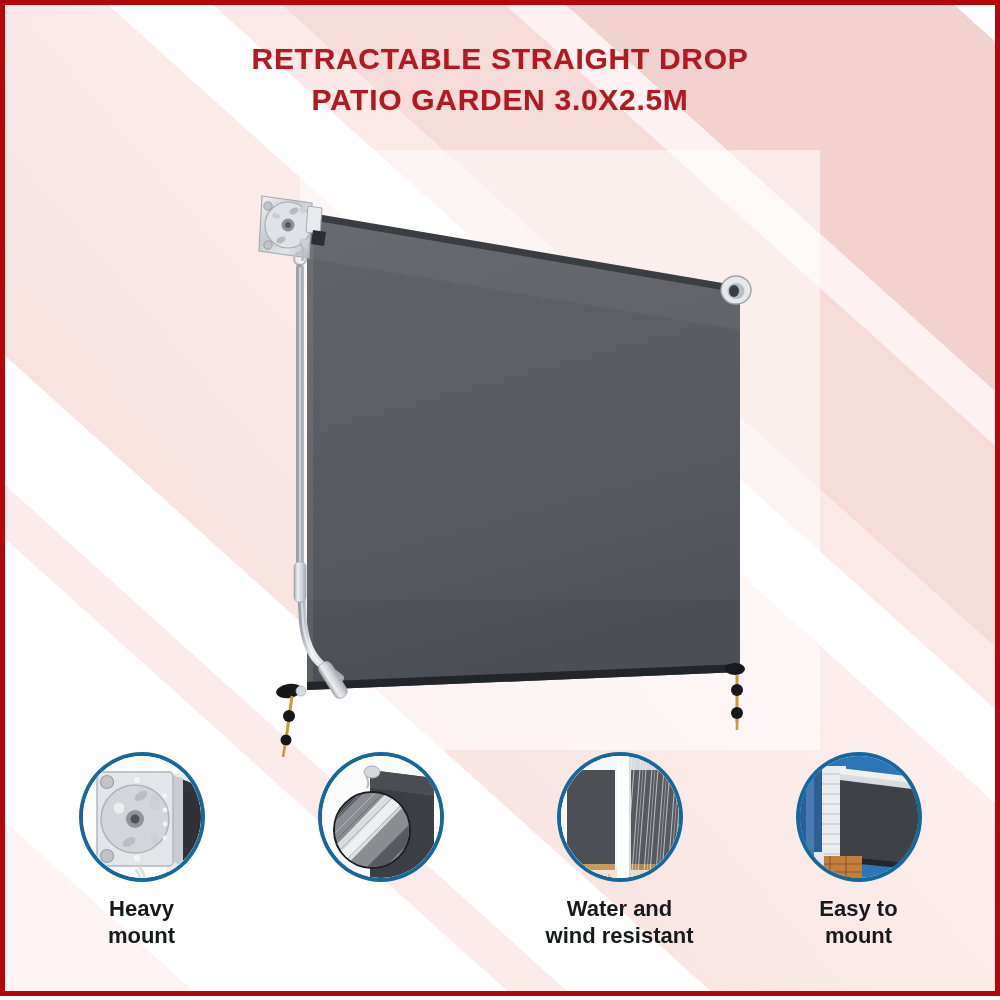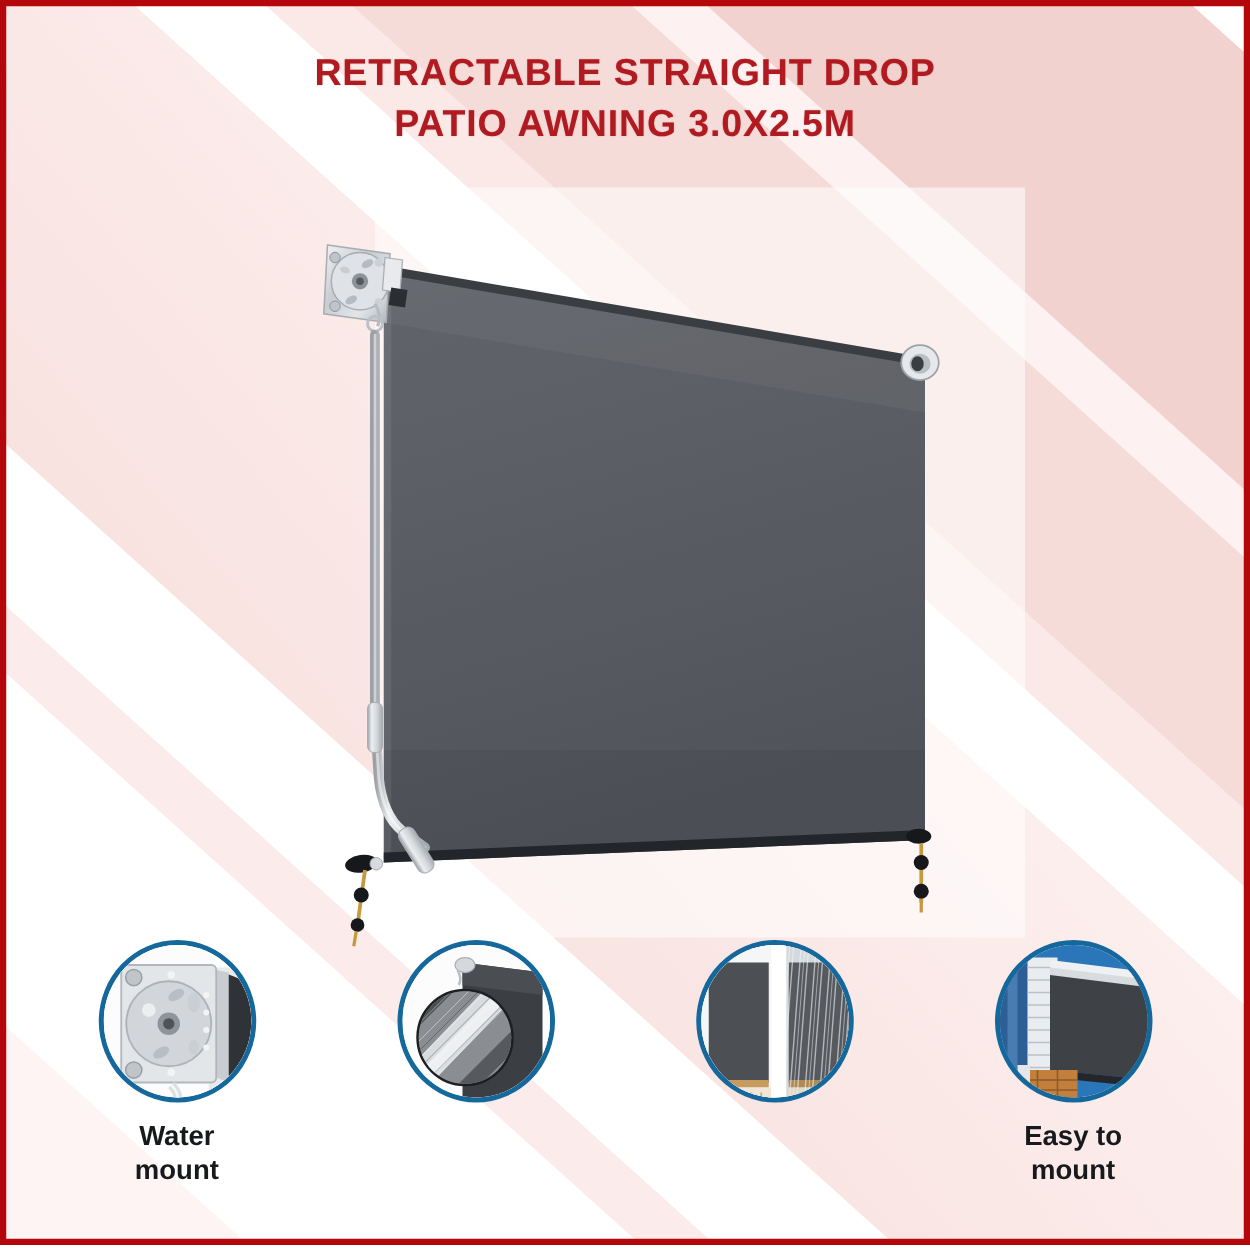"PATIO AWNING 3.0X2.5M" span { text: AWNING -> GARDEN }
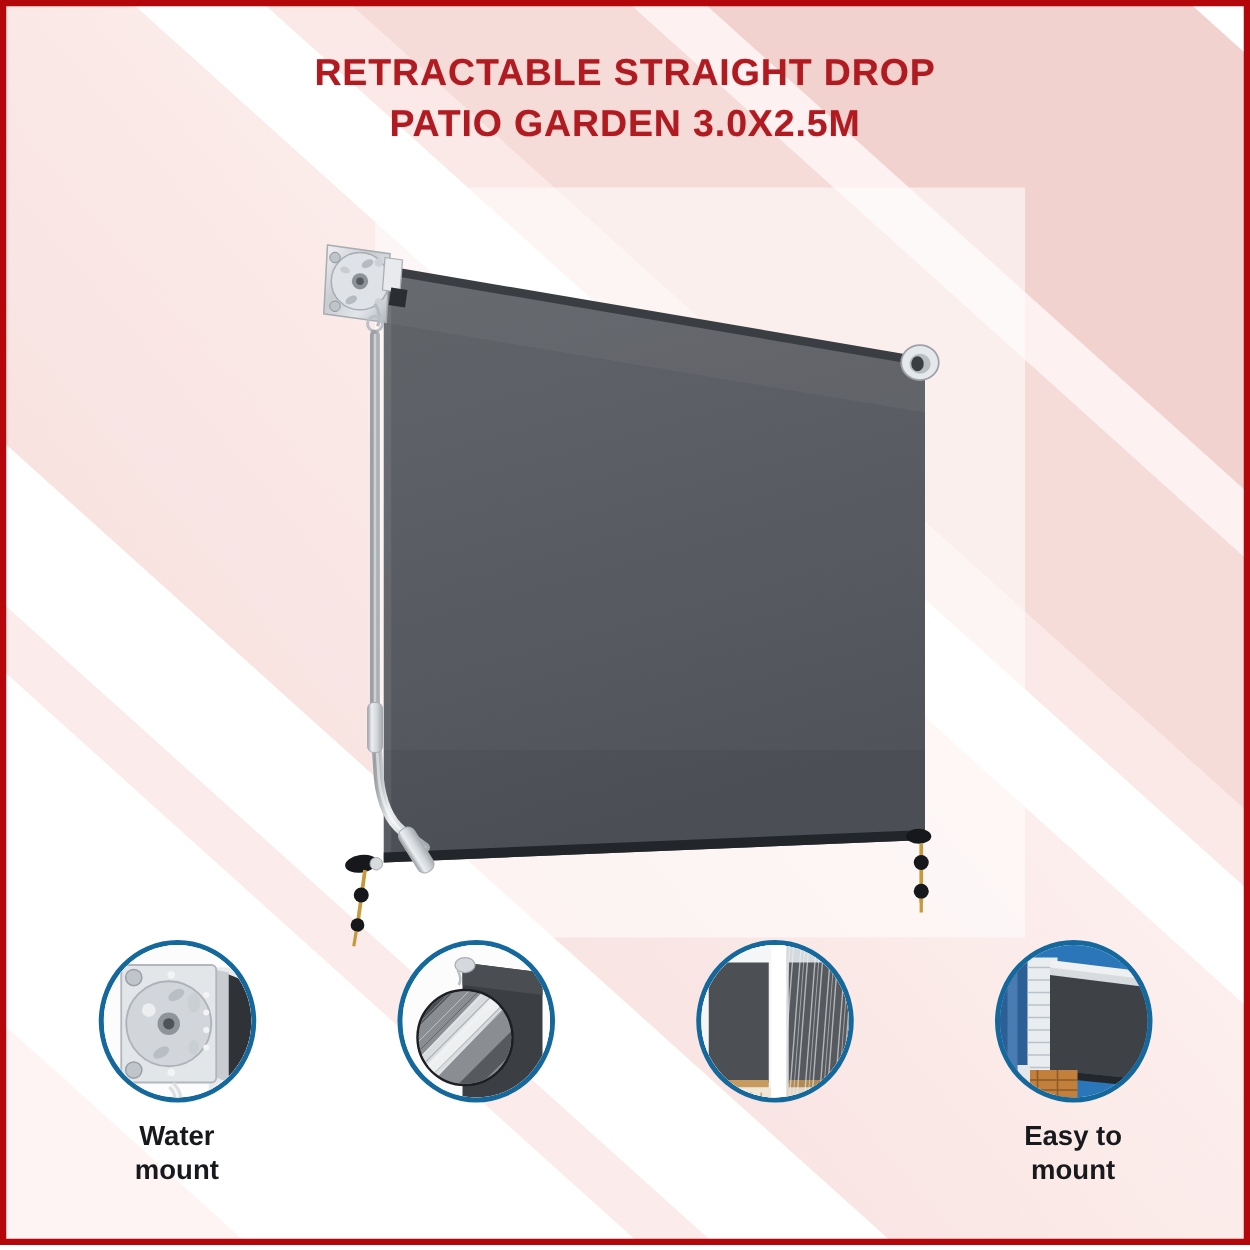"Water" span { text: Water -> Heavy }
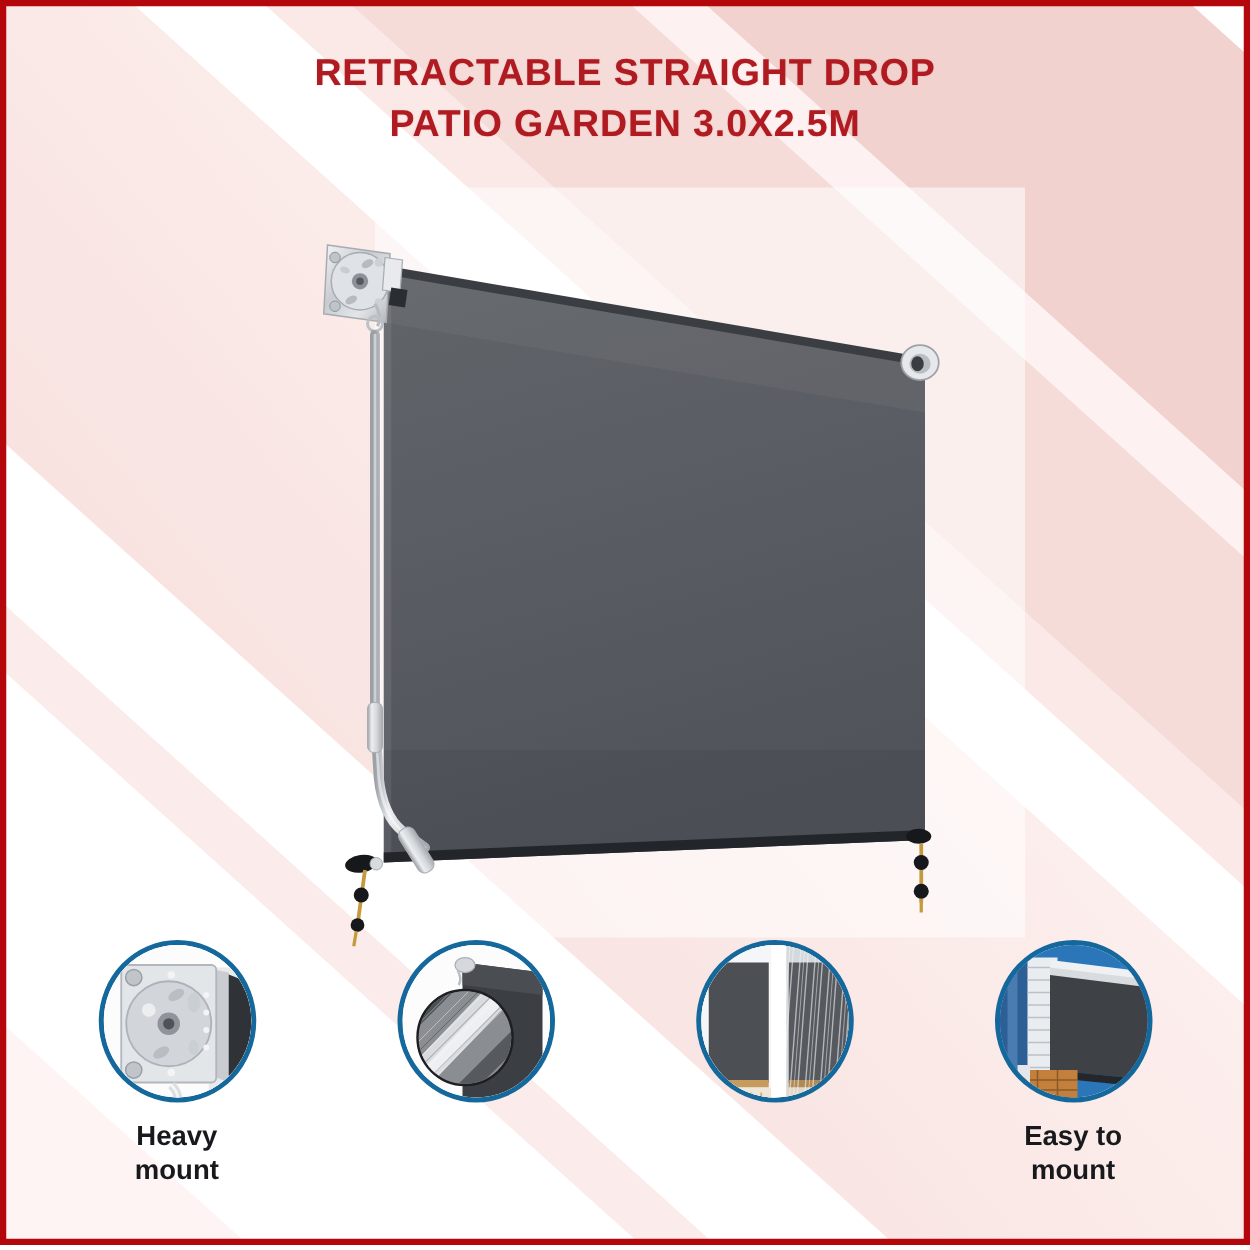"Water and" div.flabel { html: none -> <div> <span>Water and</span> <span>wind resistant</span> </div> }
